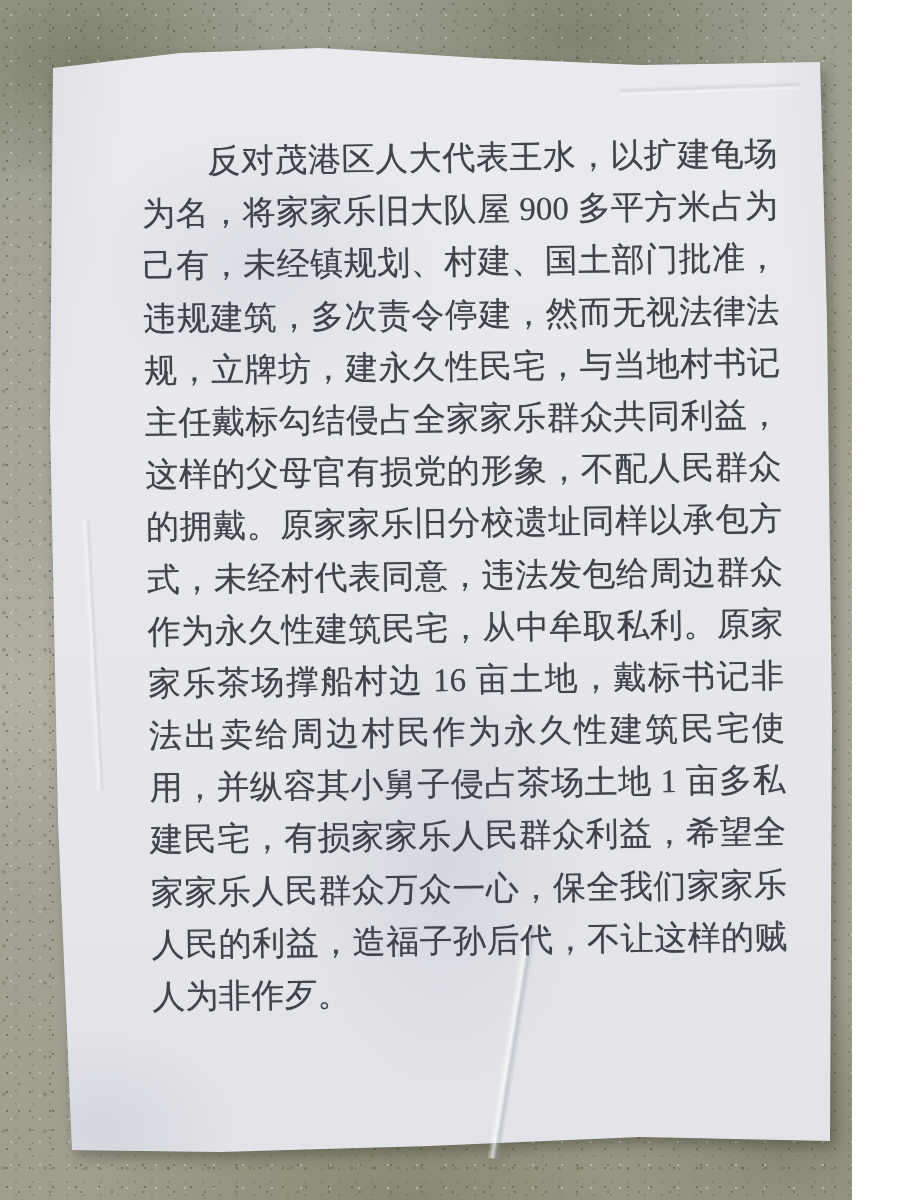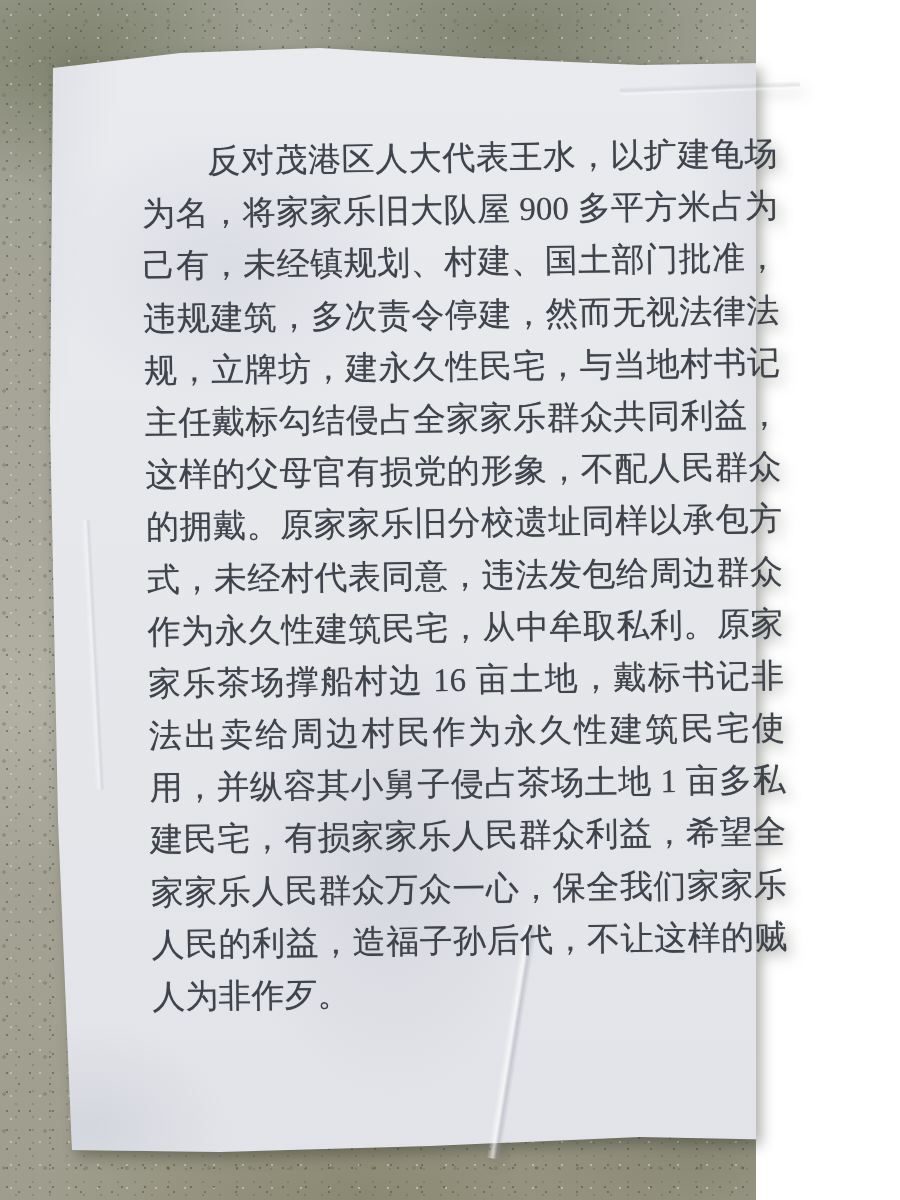"反对茂港区人大代表王水，以扩建龟场" .scene { width: 756px -> 852px }
